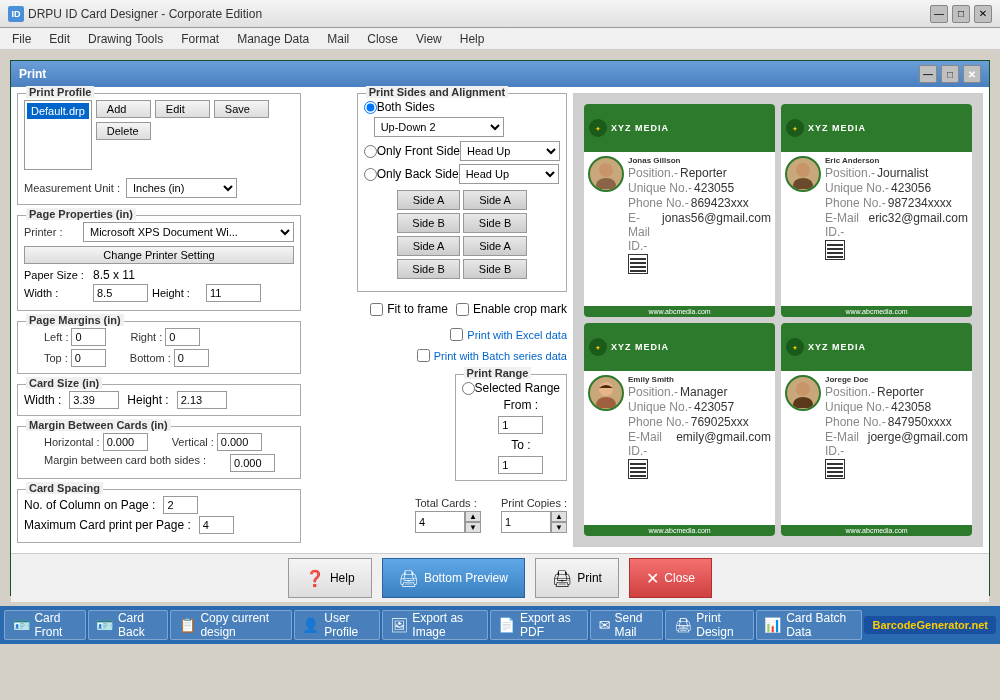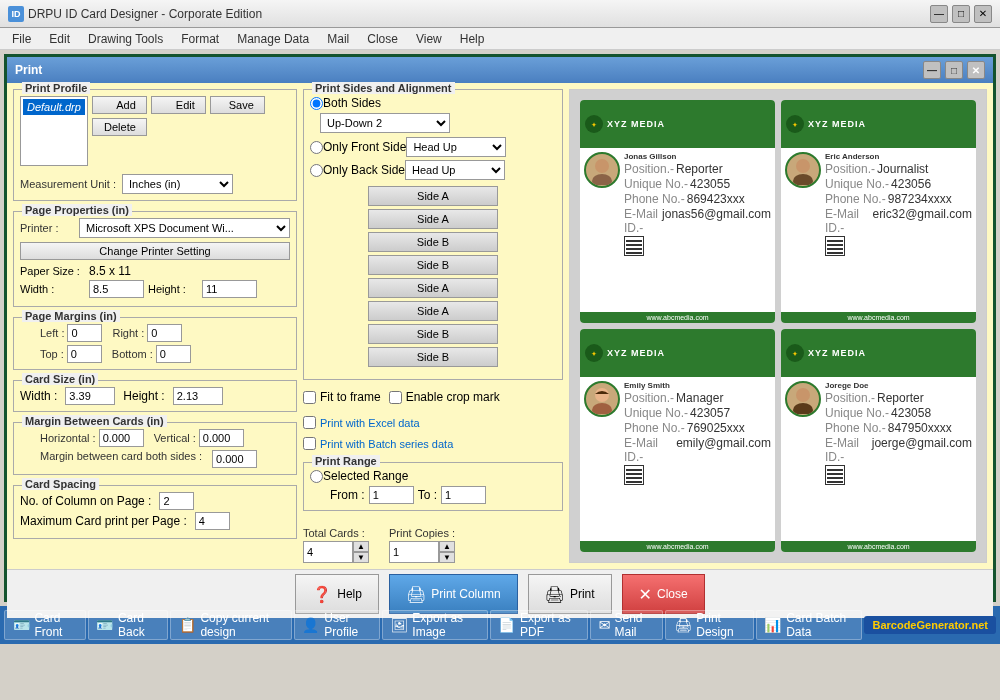"Print" .dialog { background: #fef9c3 -> #ffffff; border: 3px solid #14532d -> 1px solid #14532d; margin: 4px -> 10px }
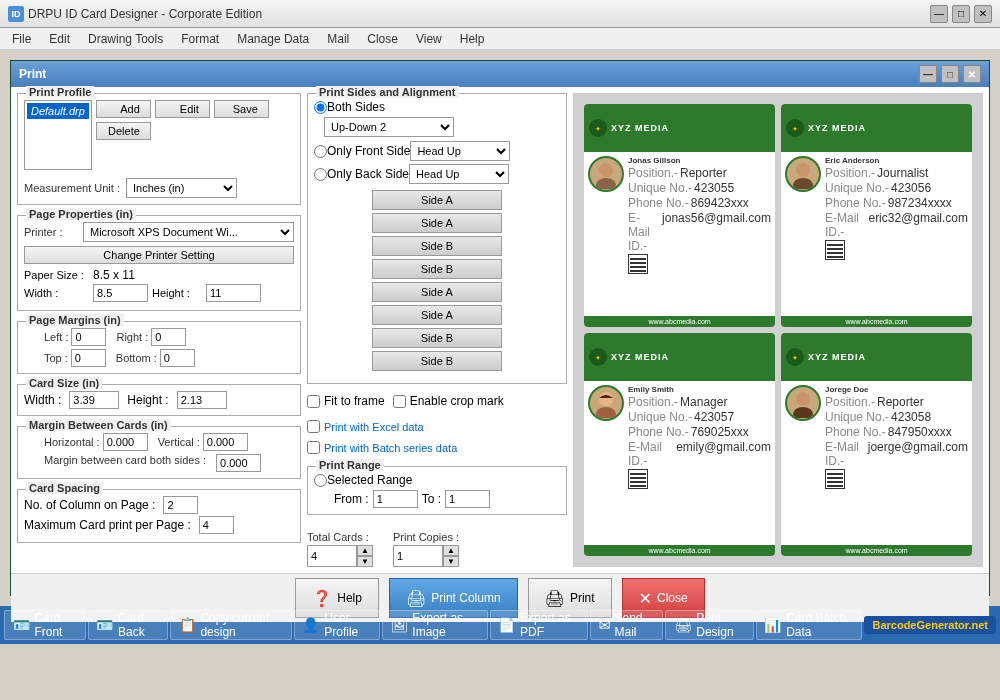"Print Sides and Alignment" .mid-panel { align-items: none -> flex-end }
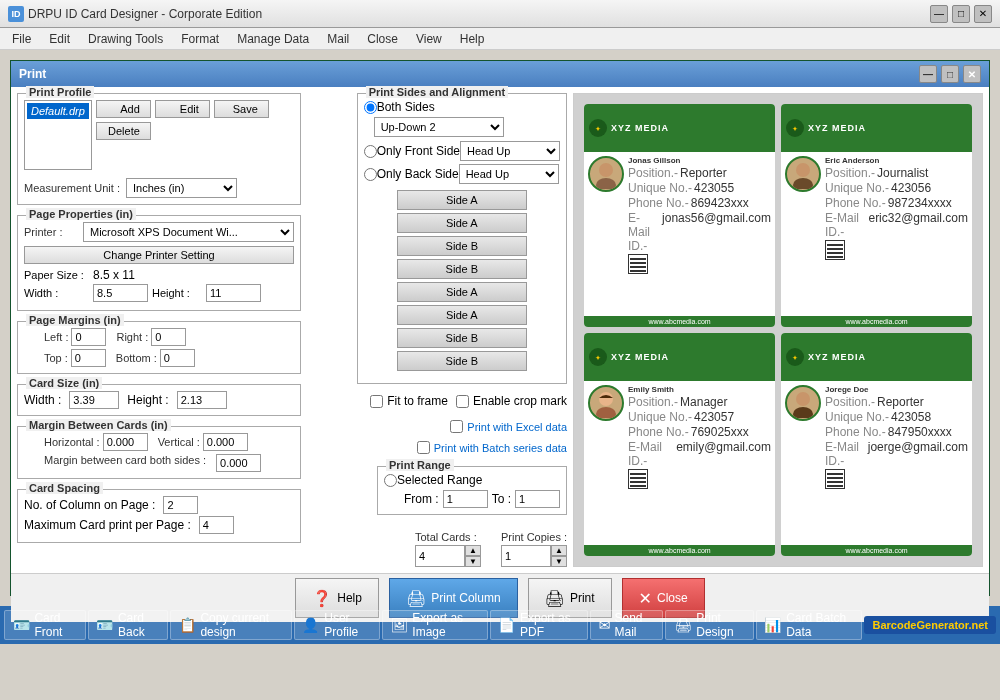"Default.drp" div.profile-list { font-style: italic -> none }
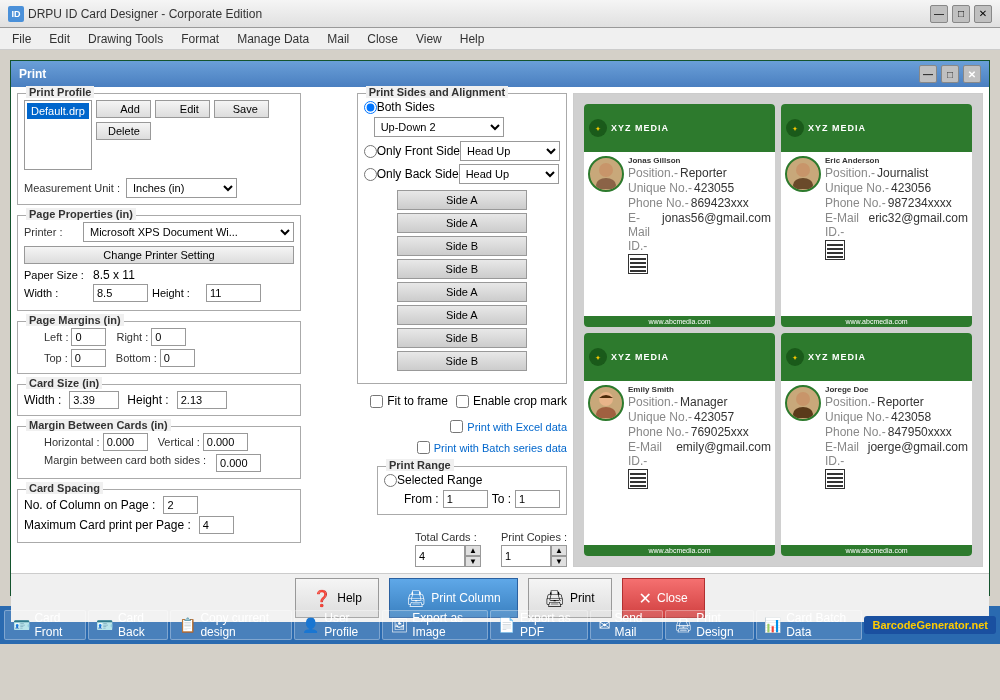"Add" .btn { text-align: right -> left }
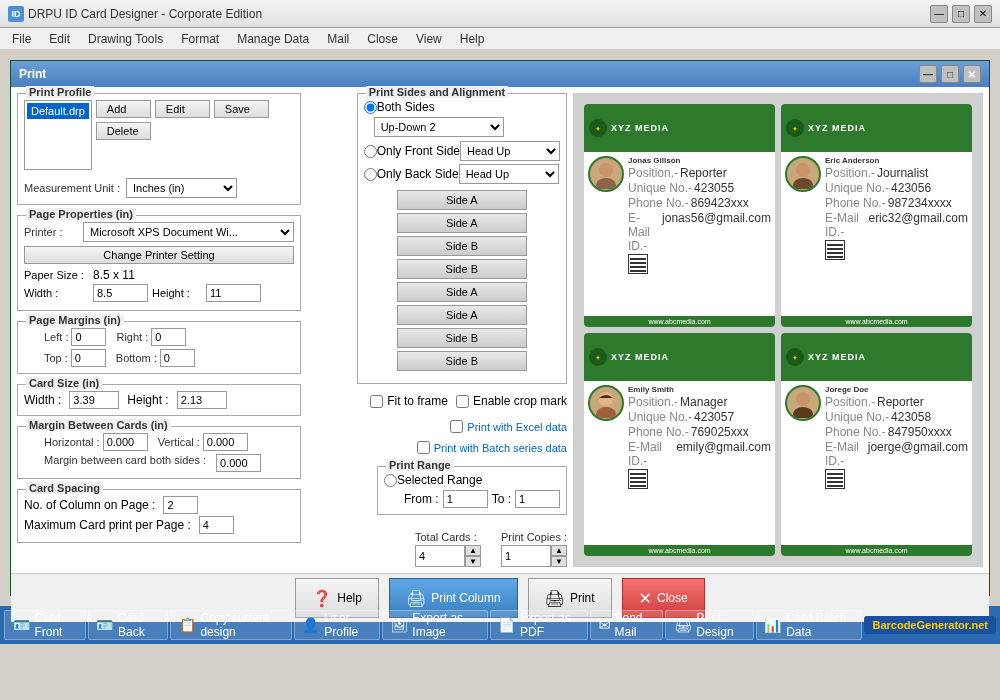"Side A" div { grid-template-columns: 1fr -> 1fr 1fr }
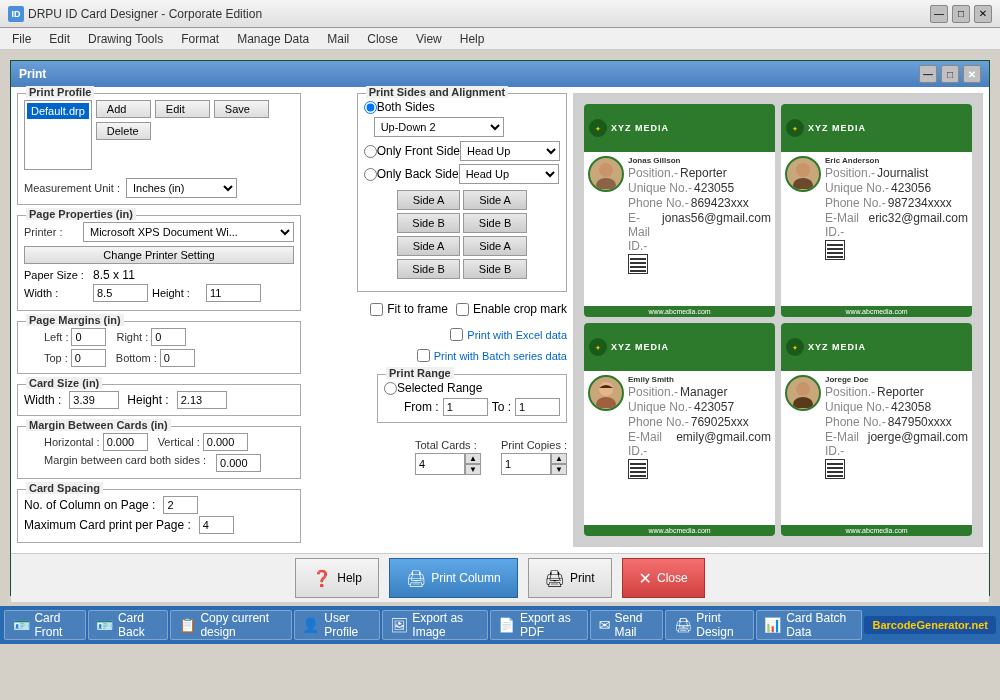"Left :" .margins-row { gap: 10px -> 24px }
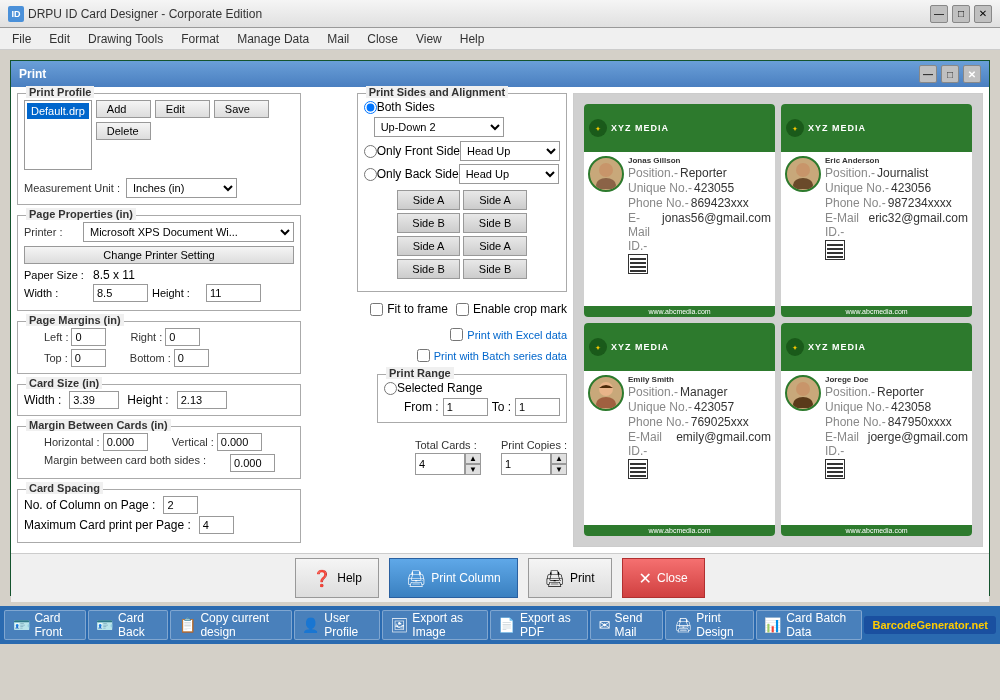"From :" .range-inputs { flex-direction: none -> column }
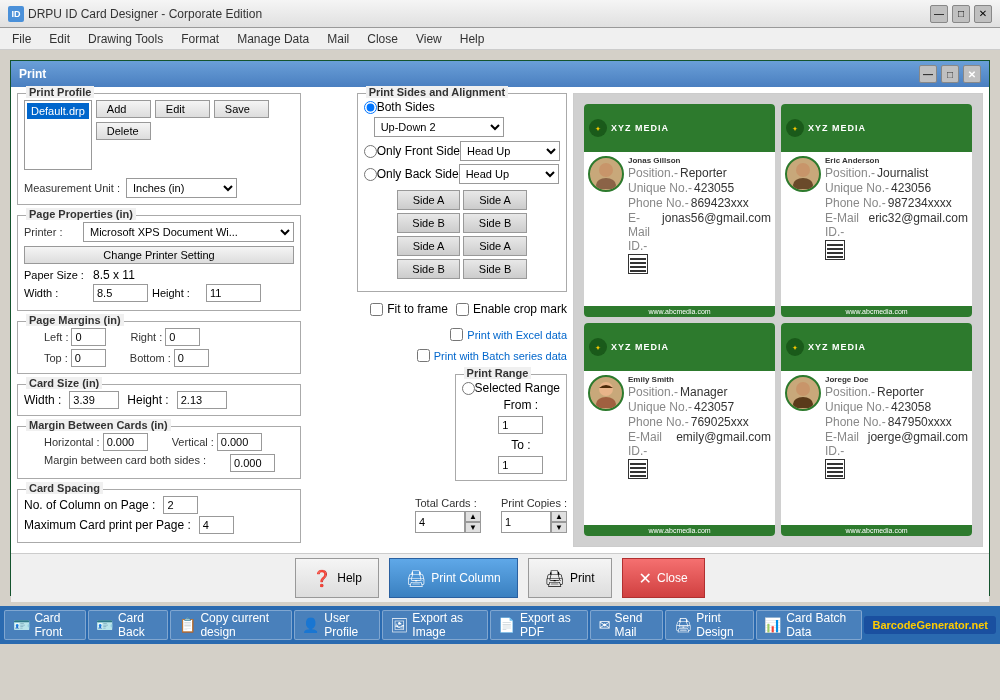"Print Column" span { text: Print Column -> Bottom Preview }
